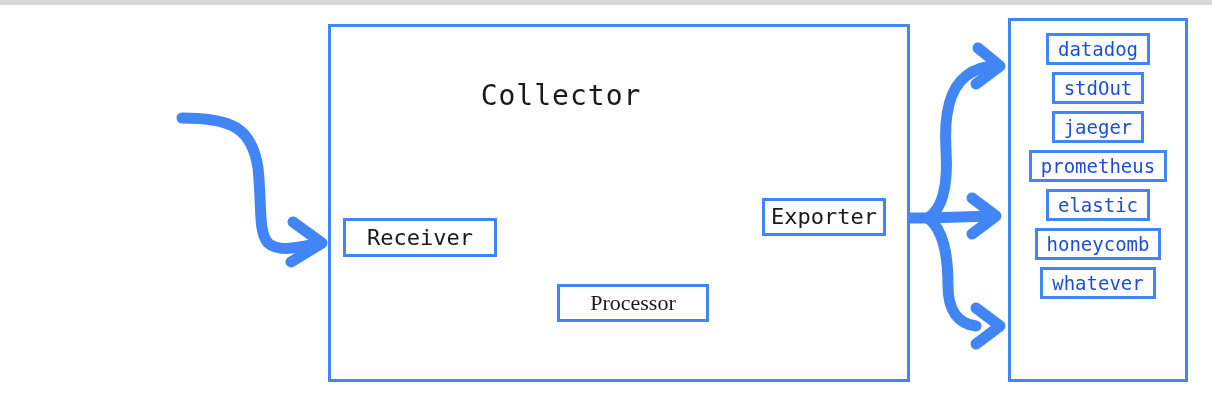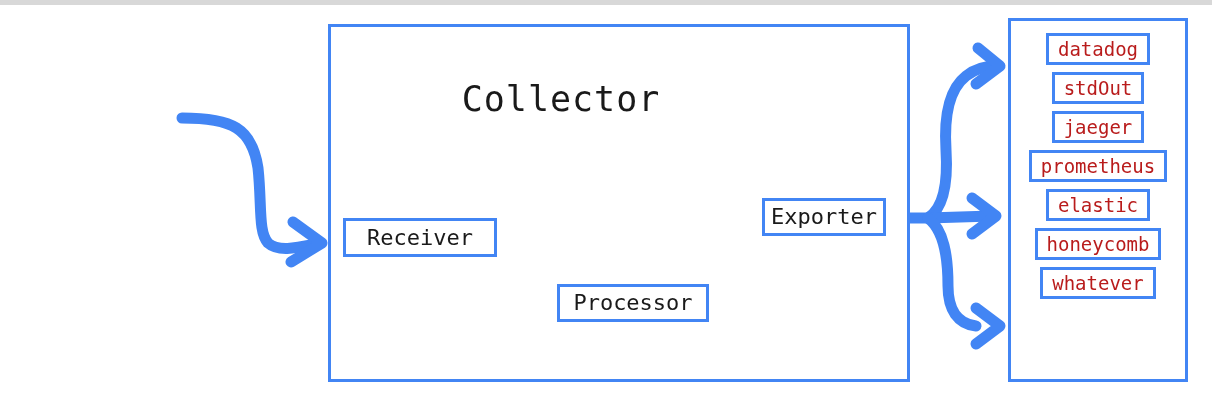"datadog" .backend-item { color: #b91c1c -> #1d4ed8 }
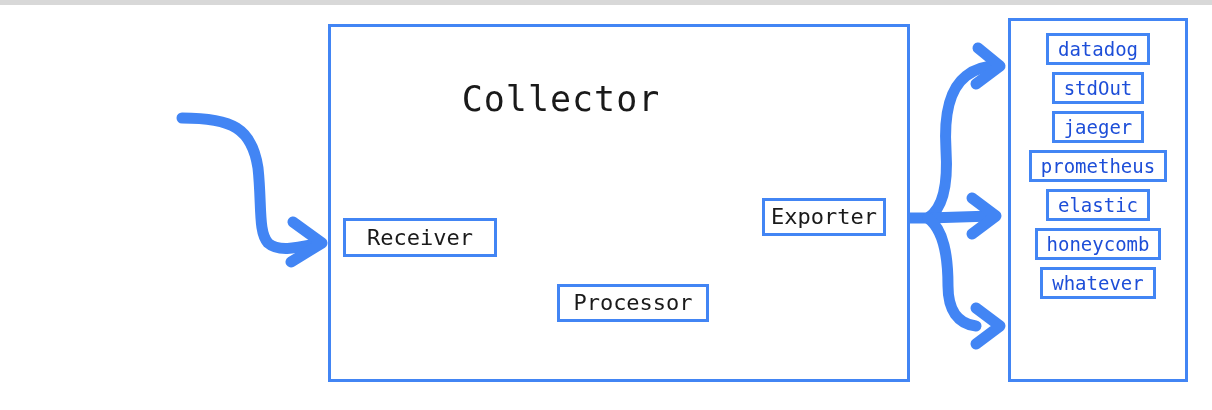"Collector" #collector-title { font-size: 35px -> 28px }
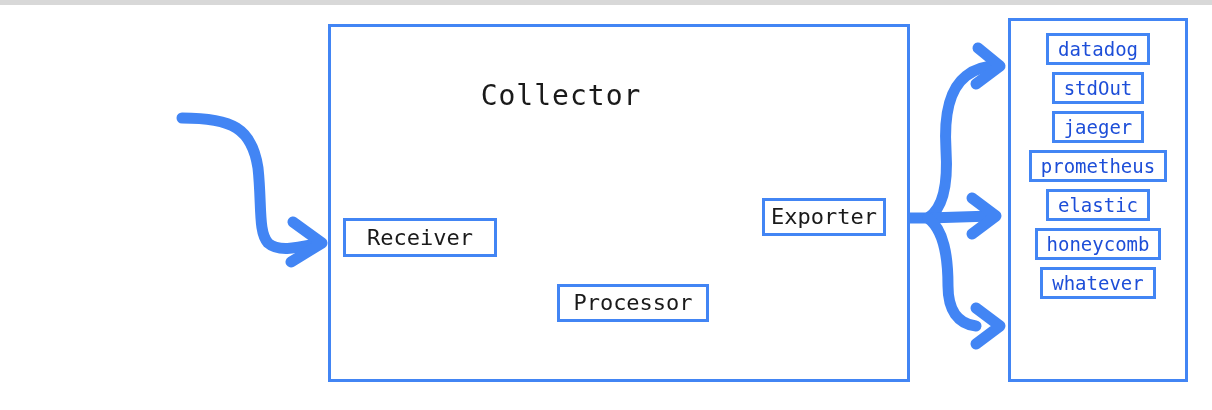"Processor" #processor-box { font-family: none -> Liberation Serif, serif }
